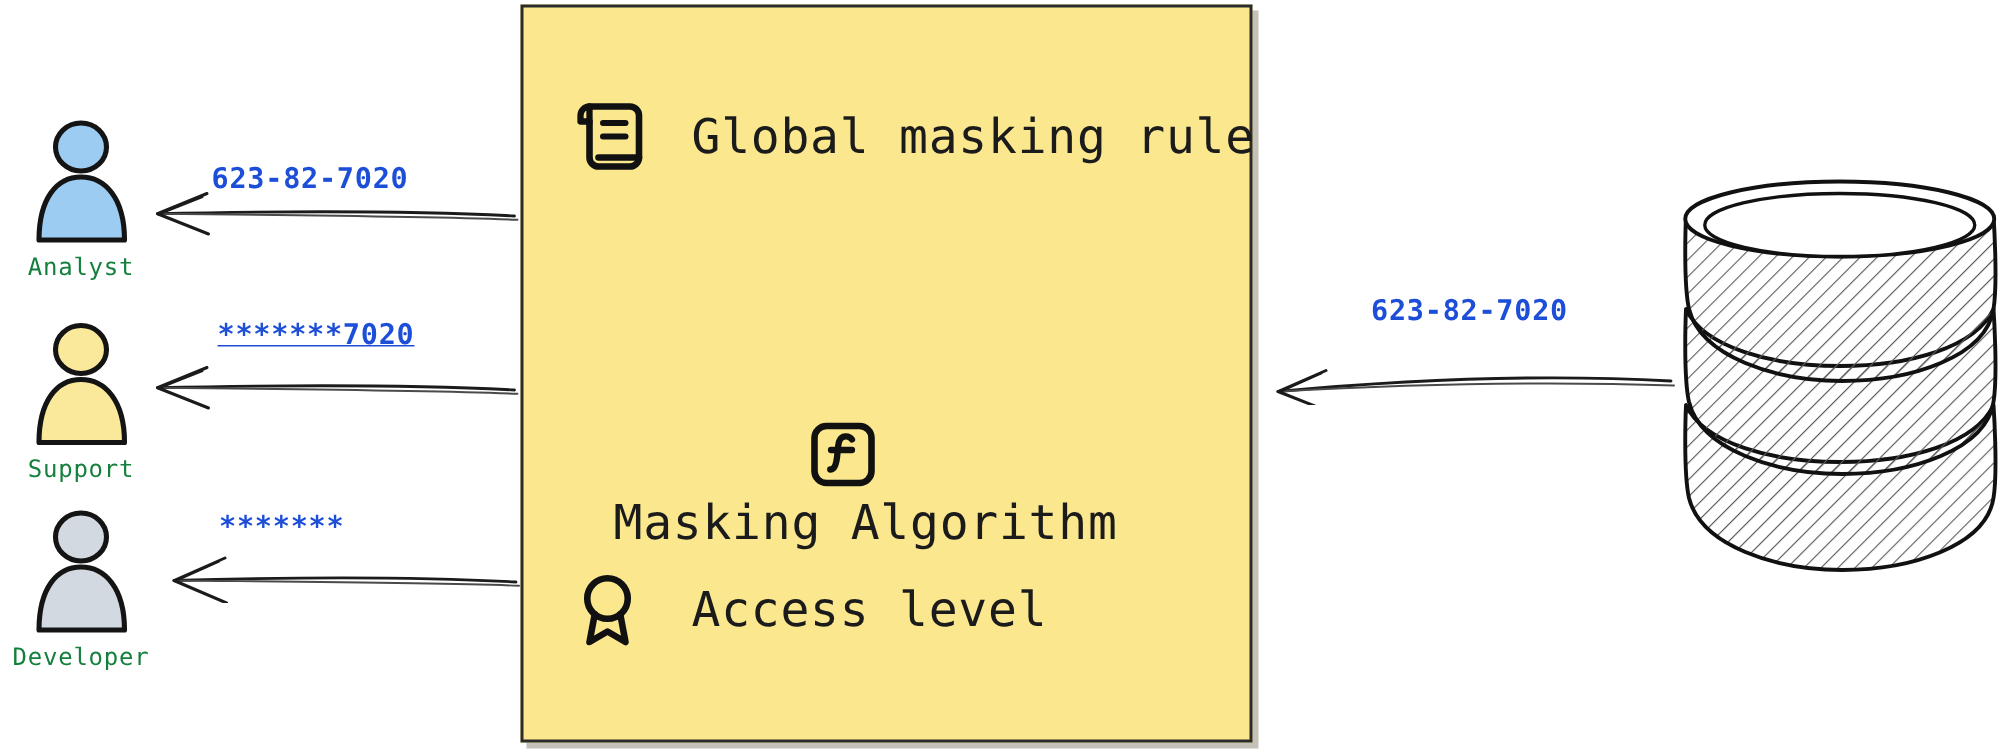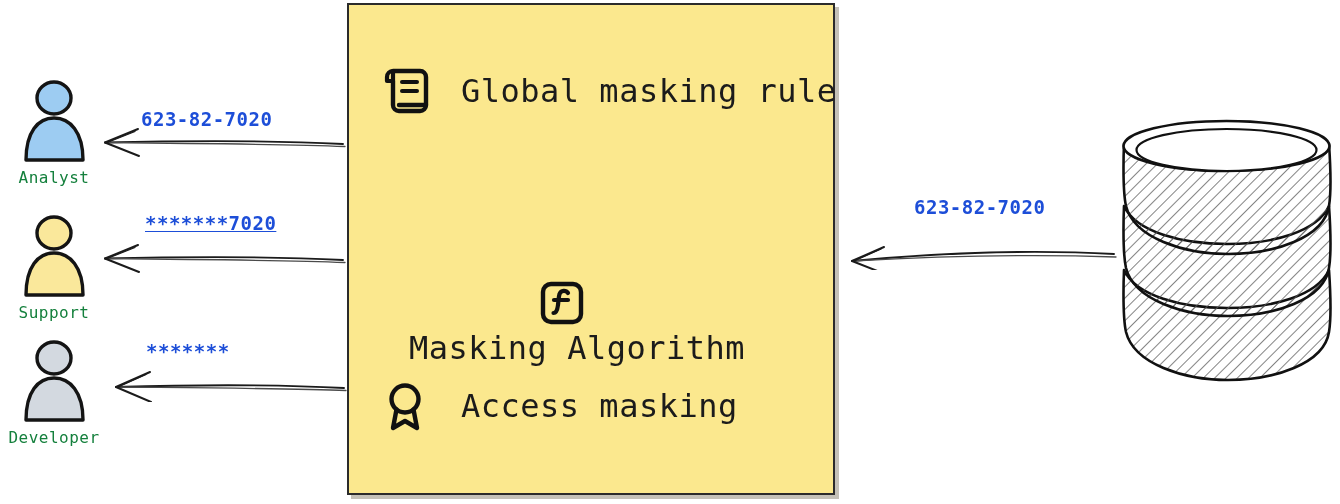"Access masking" span.policy-text { text: masking -> level }
